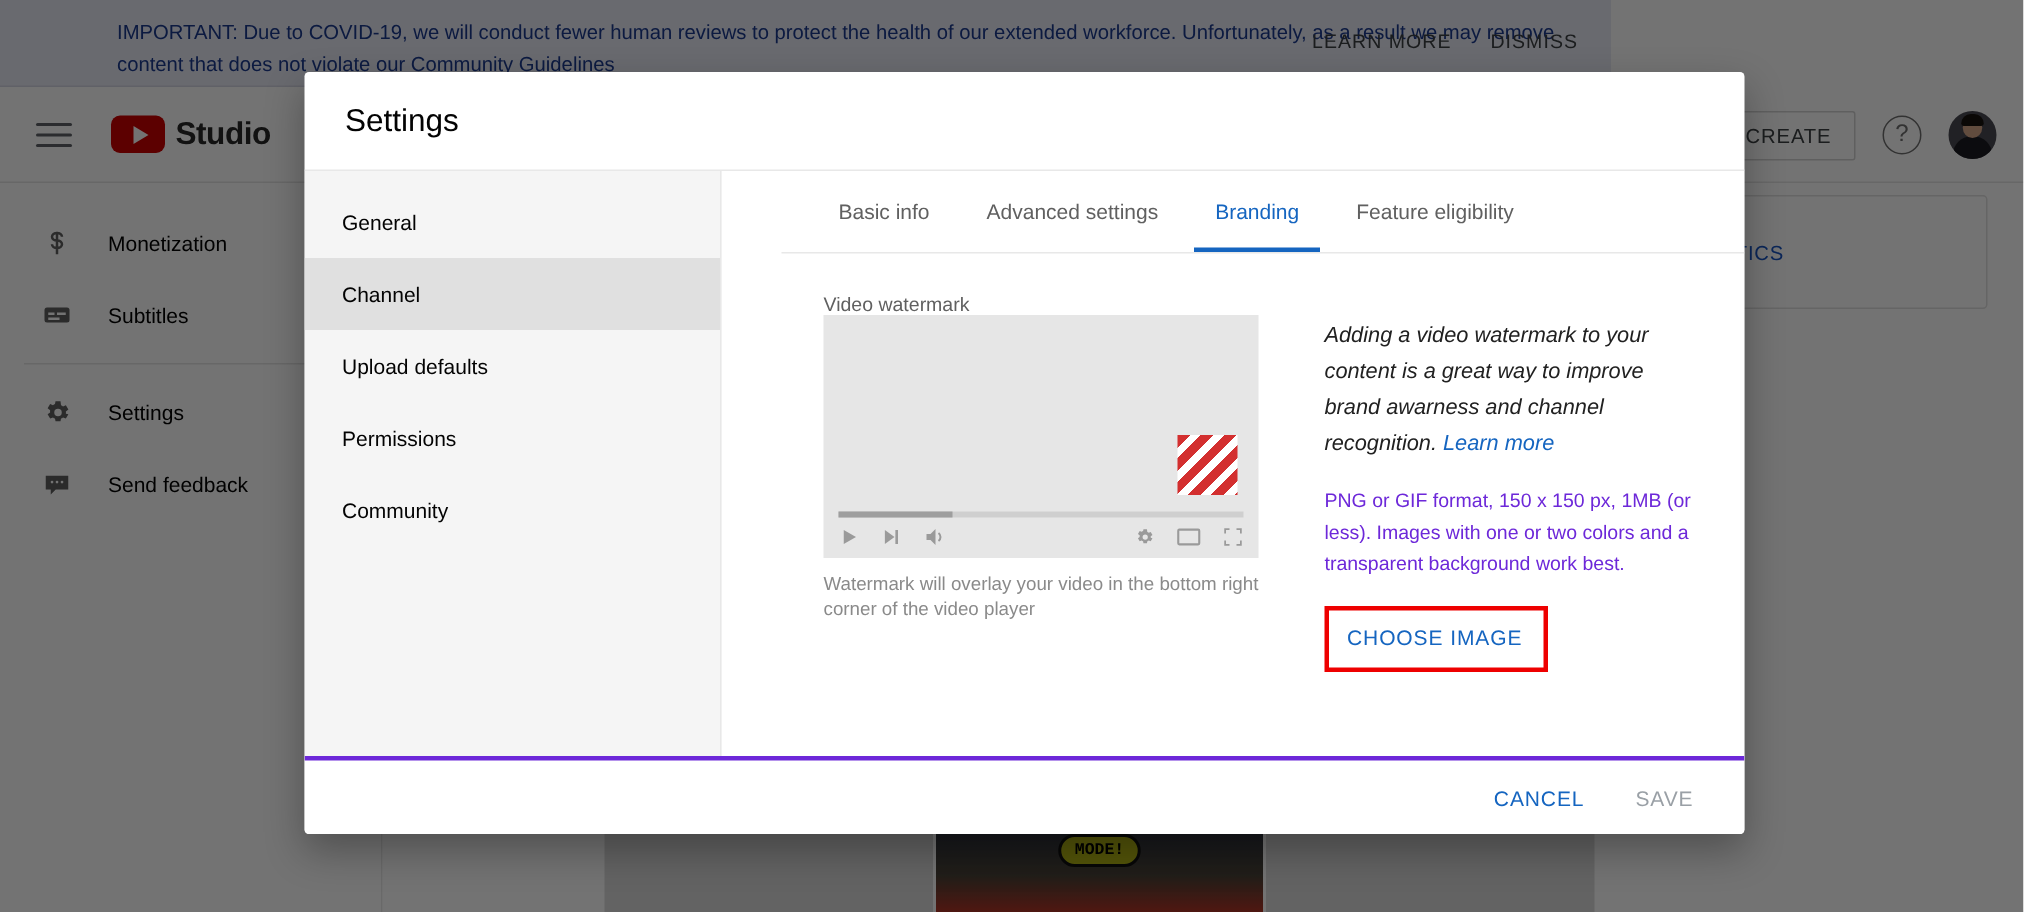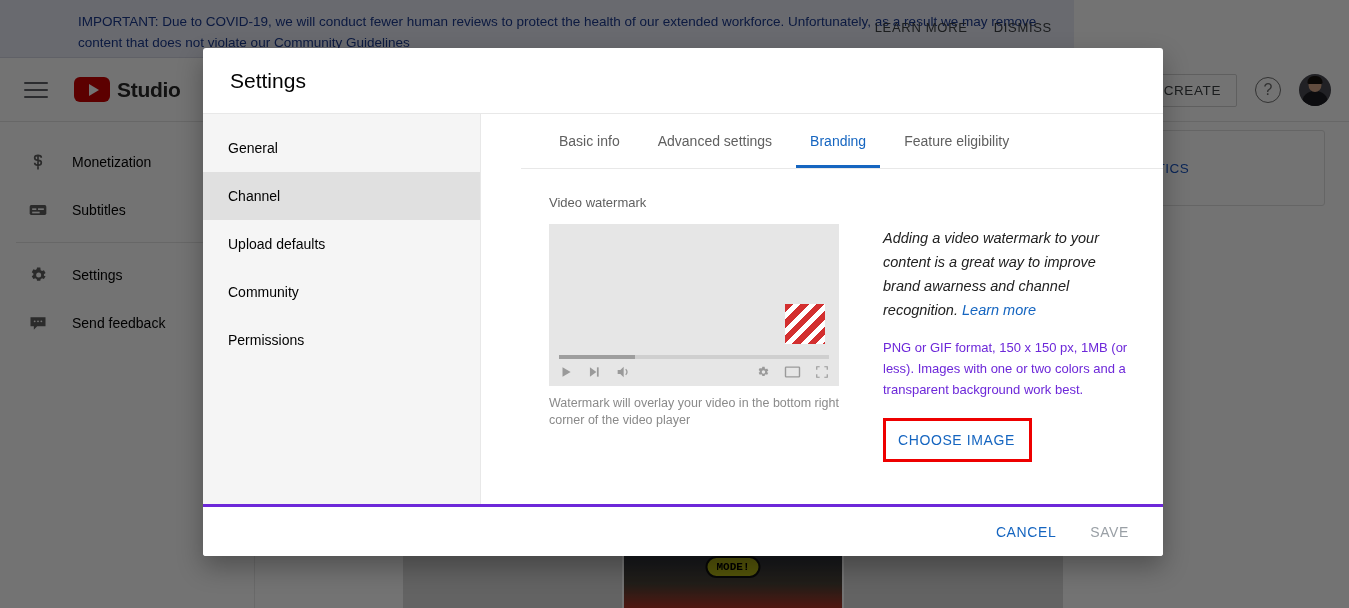"Video watermark" .panel-label { margin-bottom: 14px -> none }
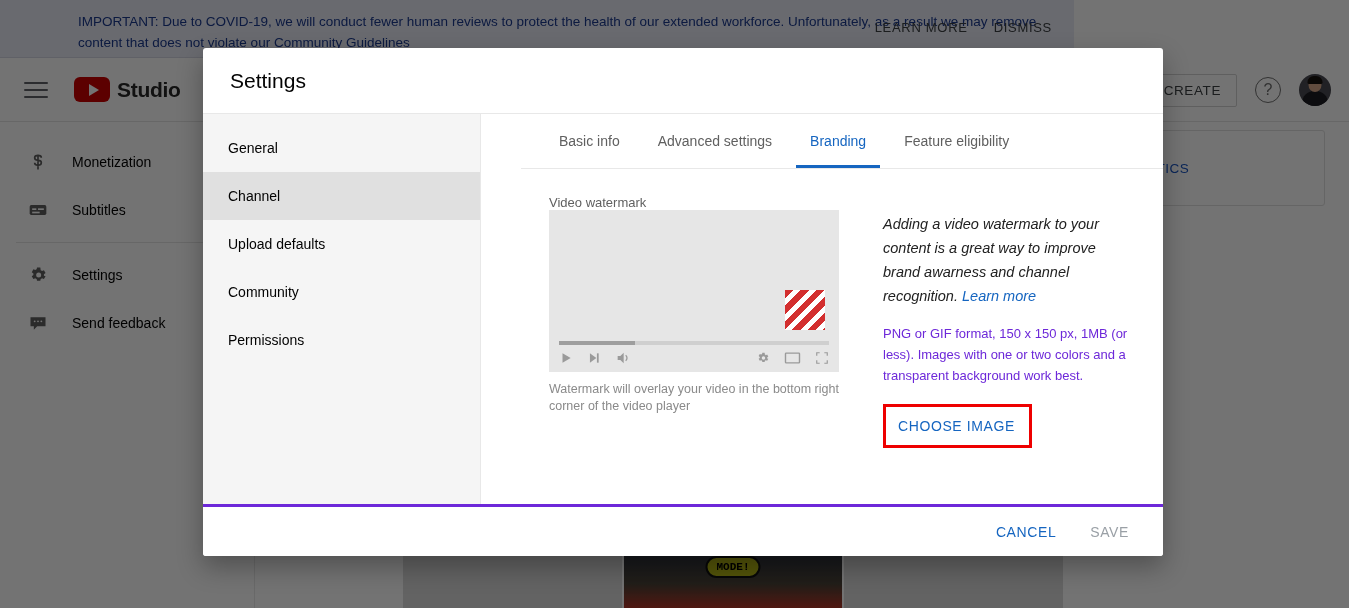"Community" div.dlg-side-item { order: before "Permissions" -> after "Permissions" }
